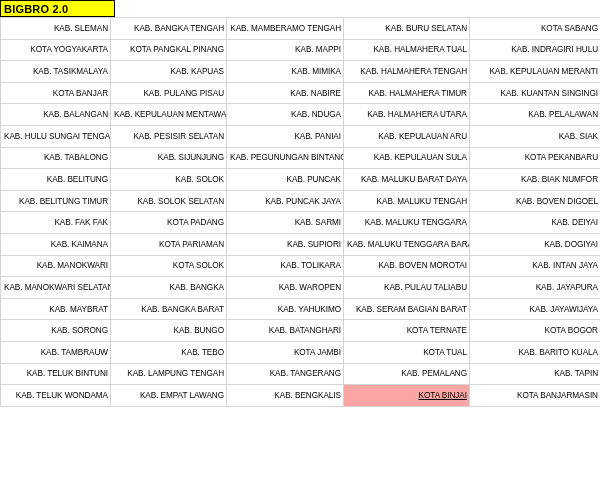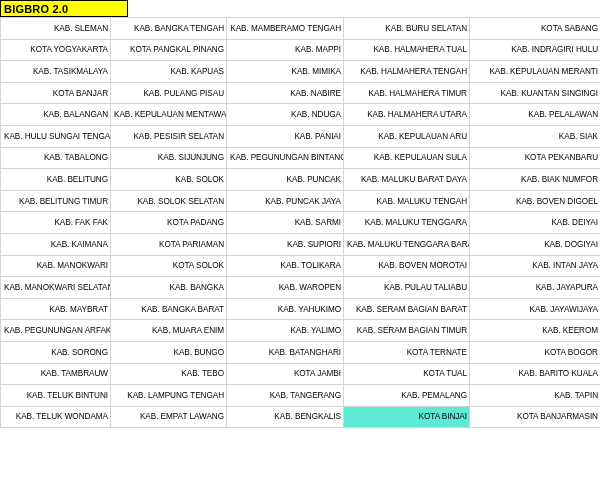"BIGBRO 2.0" .title-cell { width: 128px -> 115px }
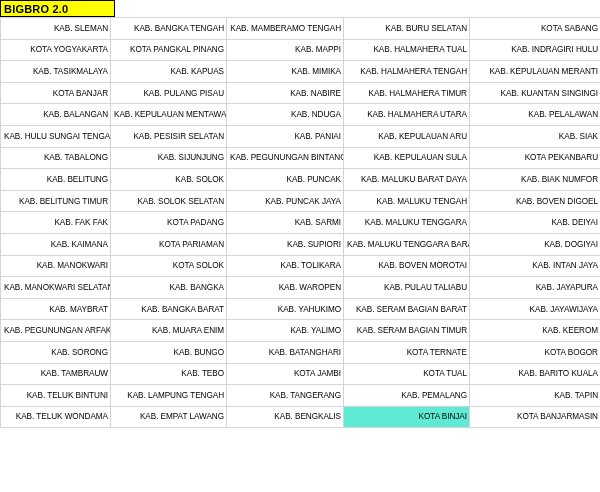"KAB. PEGUNUNGAN ARFAK" tr { html: <tr> <td>KAB. PEGUNUNGAN ARFAK</td> <td>KAB. MUARA ENIM</td> <td>KAB. YALIMO</td> <td>KAB. SERAM BAGIAN TIMUR</td> <td>KAB. KEEROM</td> </tr> -> none }
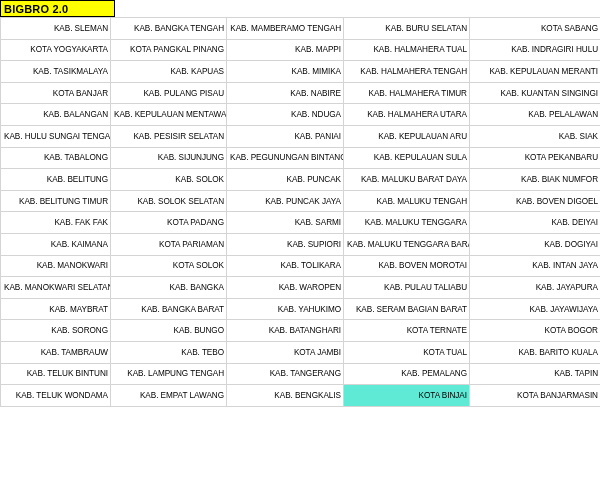"KOTA BINJAI" td.hl { background: #5eead4 -> #fca5a5; text-decoration: none -> underline }
